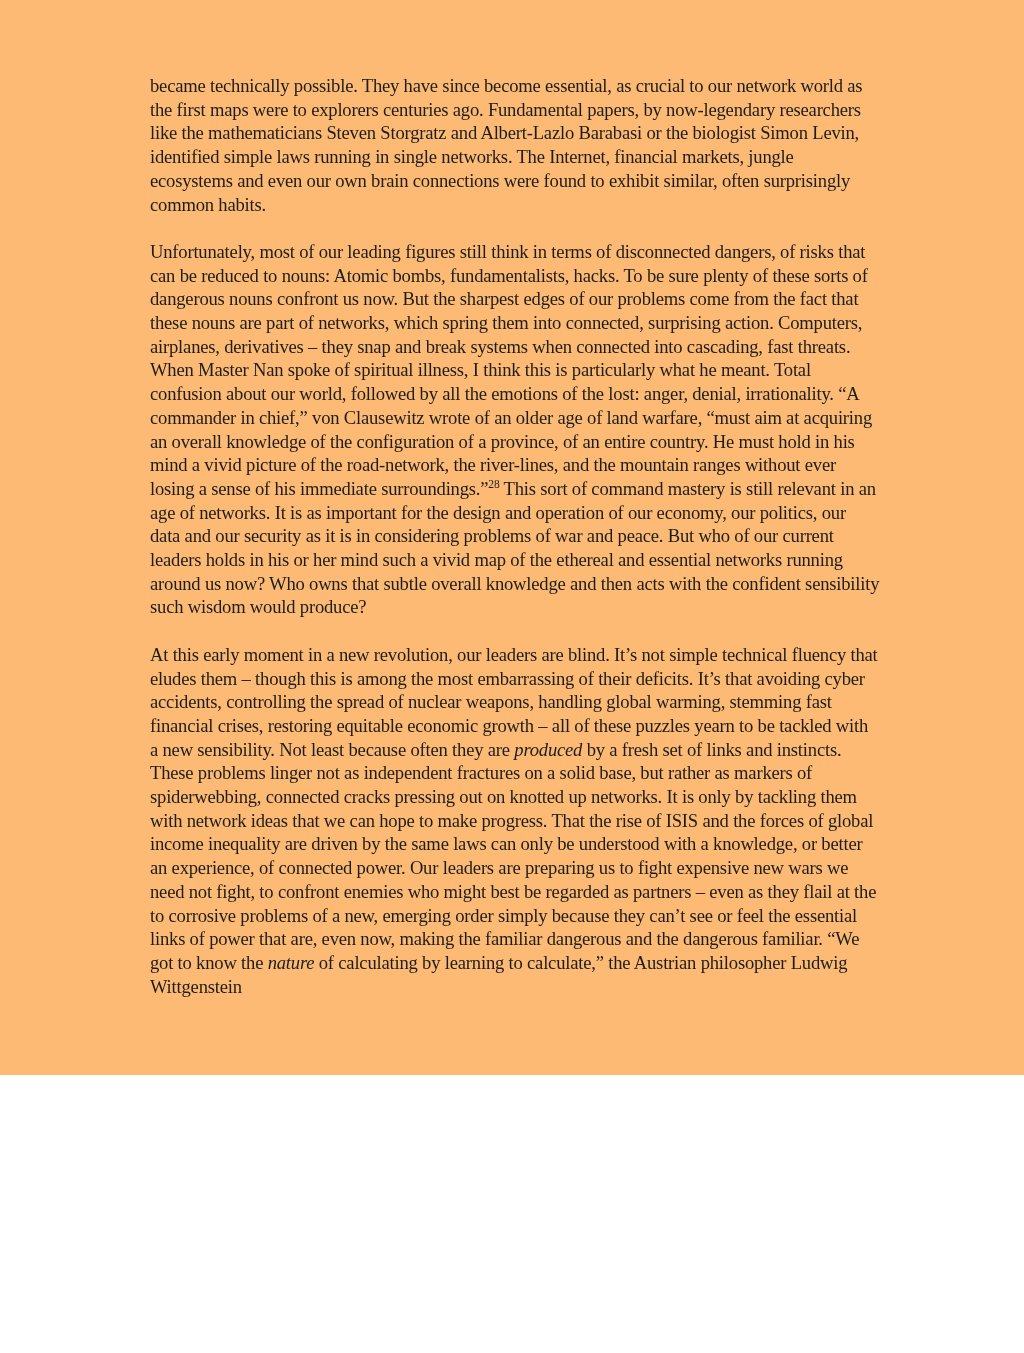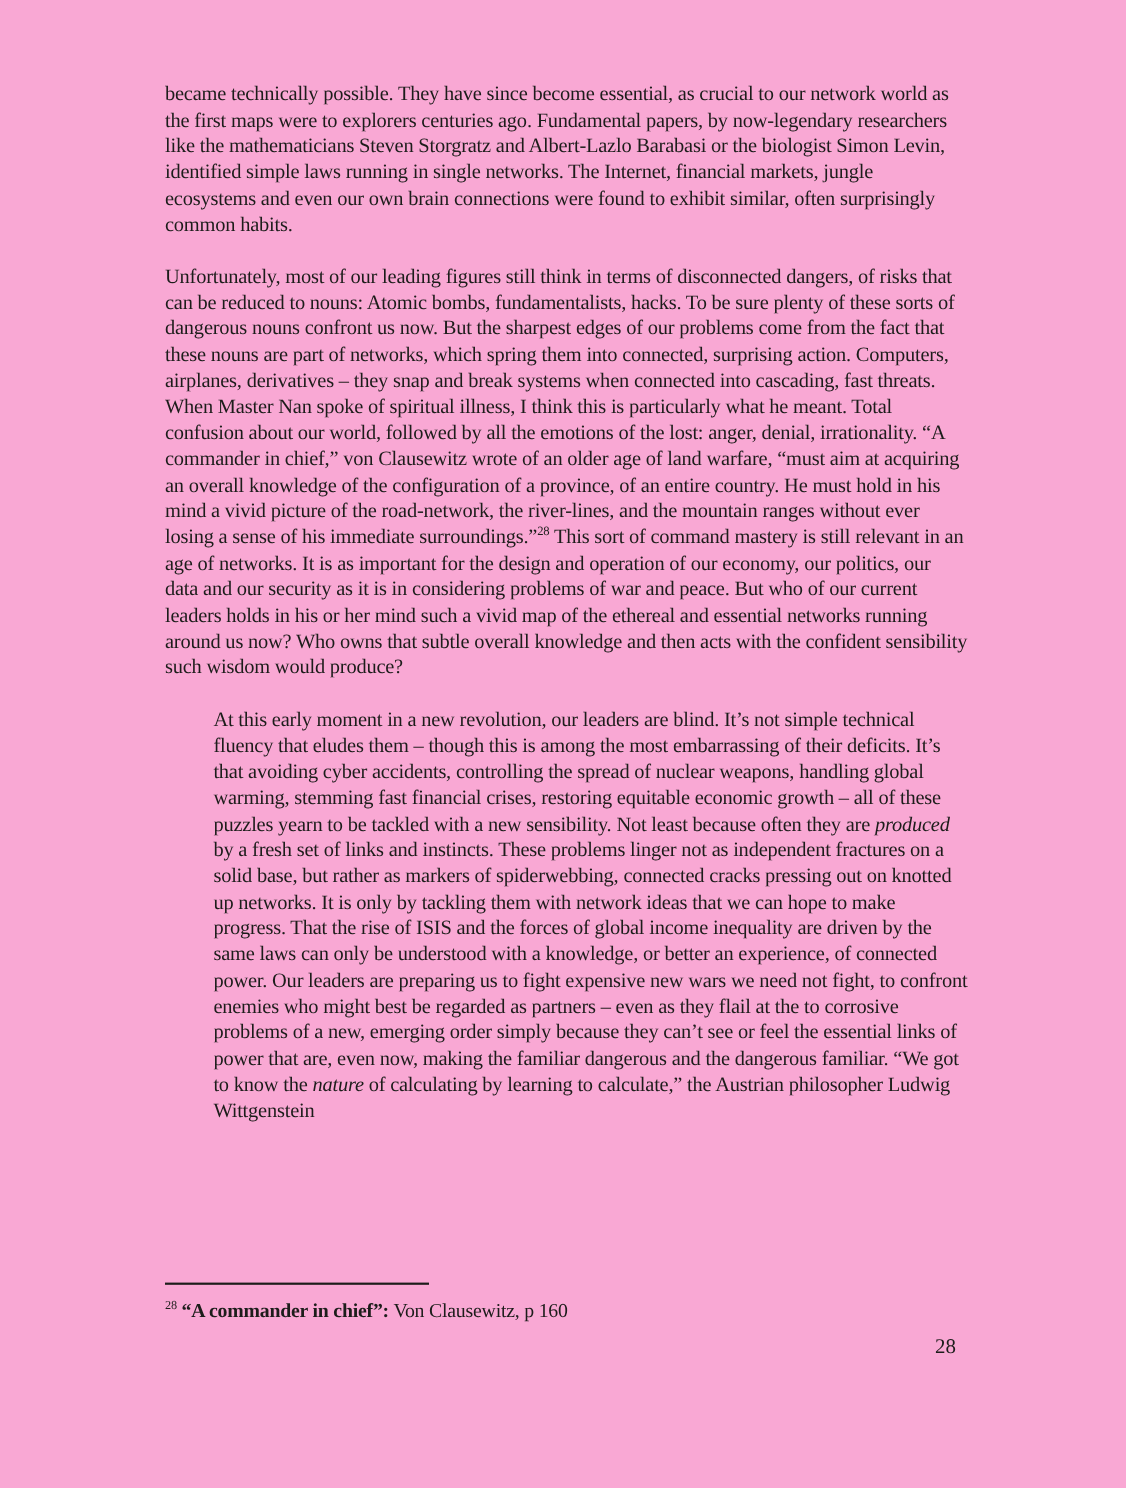"became technically possible. They have" .page { background: #f9a8d4 -> #fdba74; height: 1353px -> 1075px }
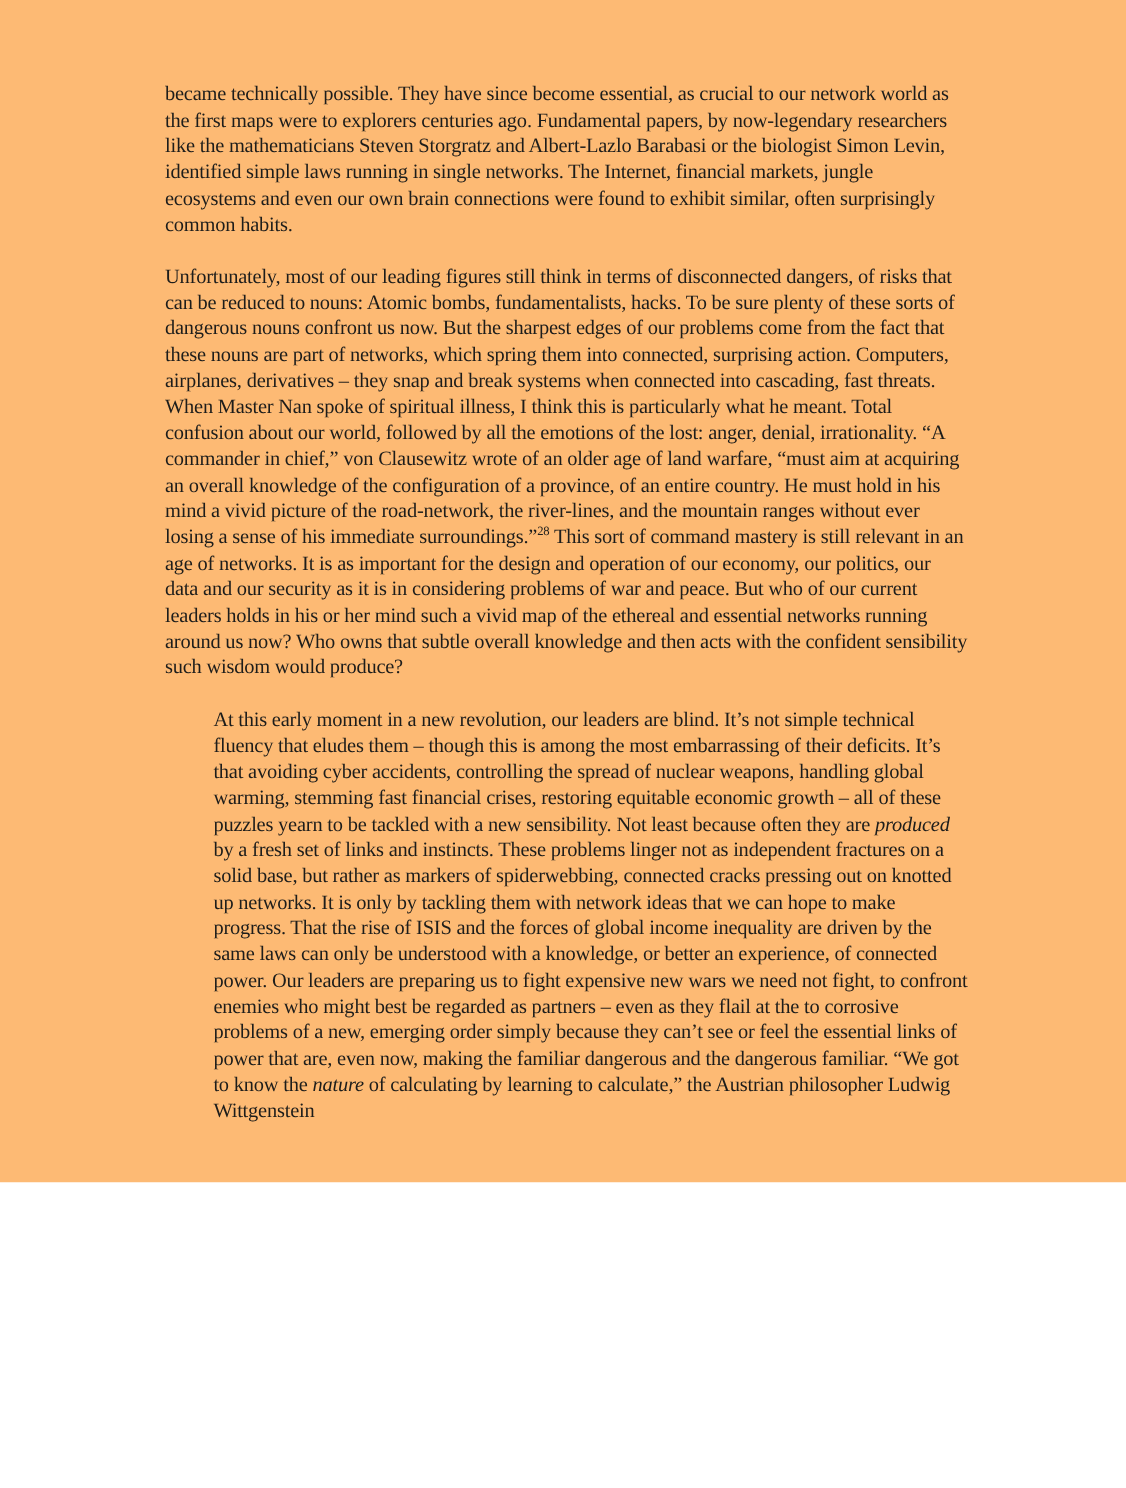"At this early moment in" .para:last-child { margin-left: 44px -> none }
